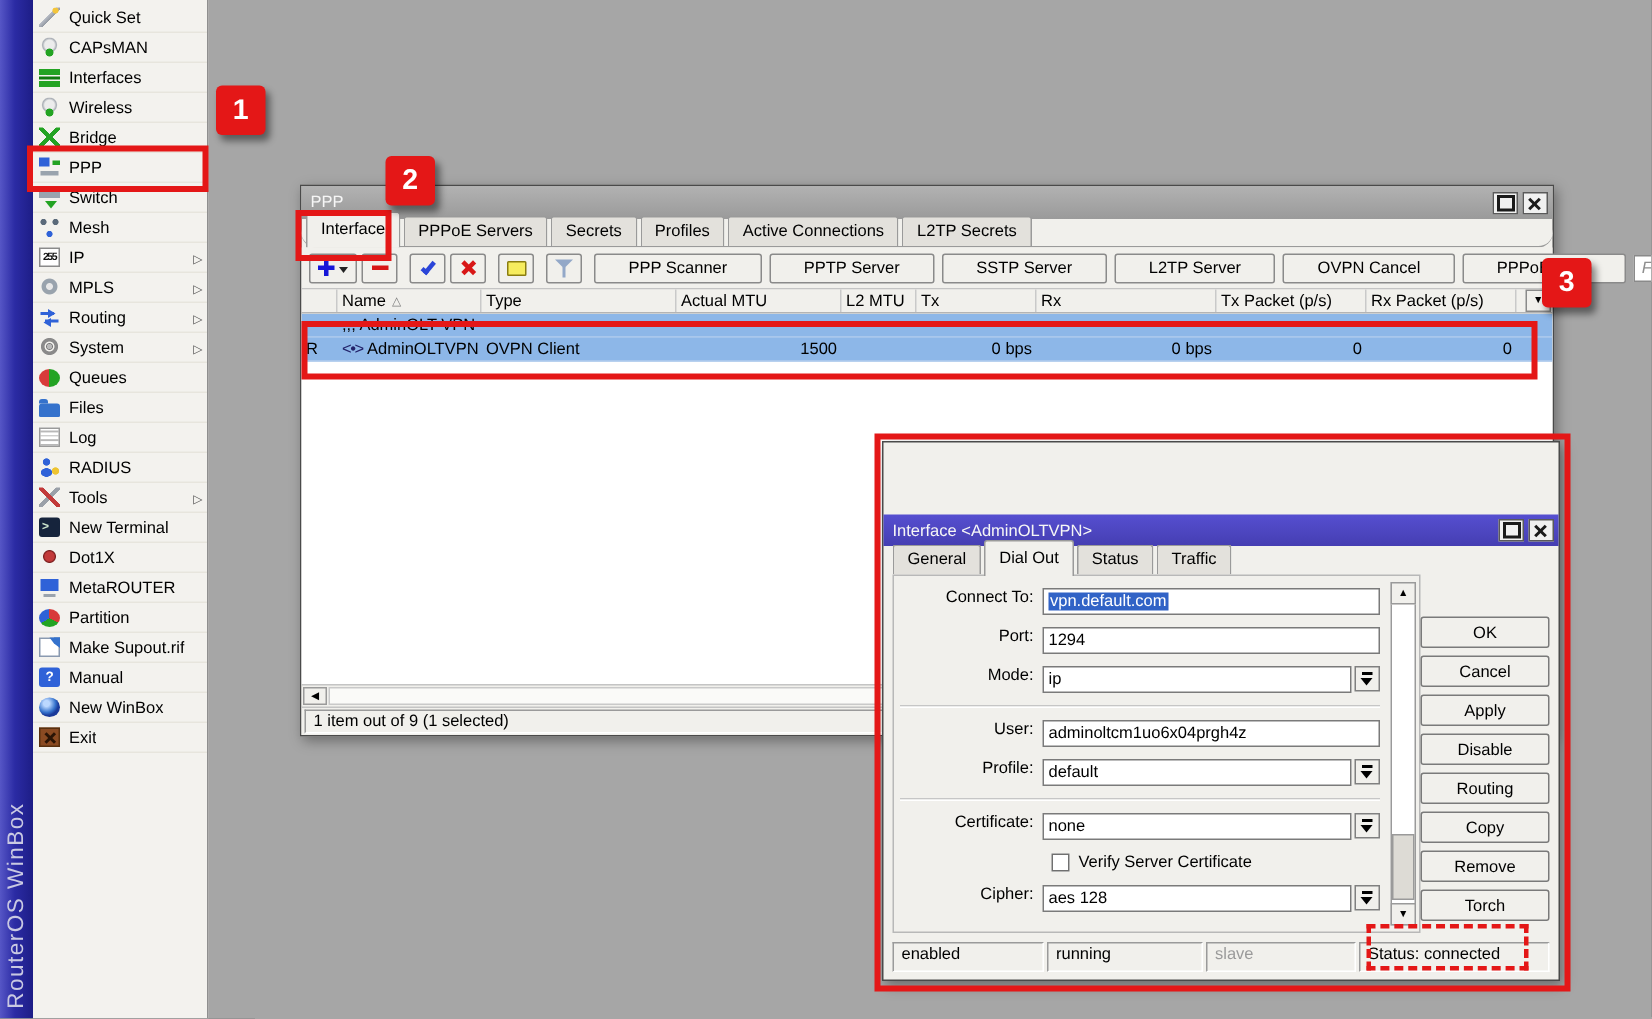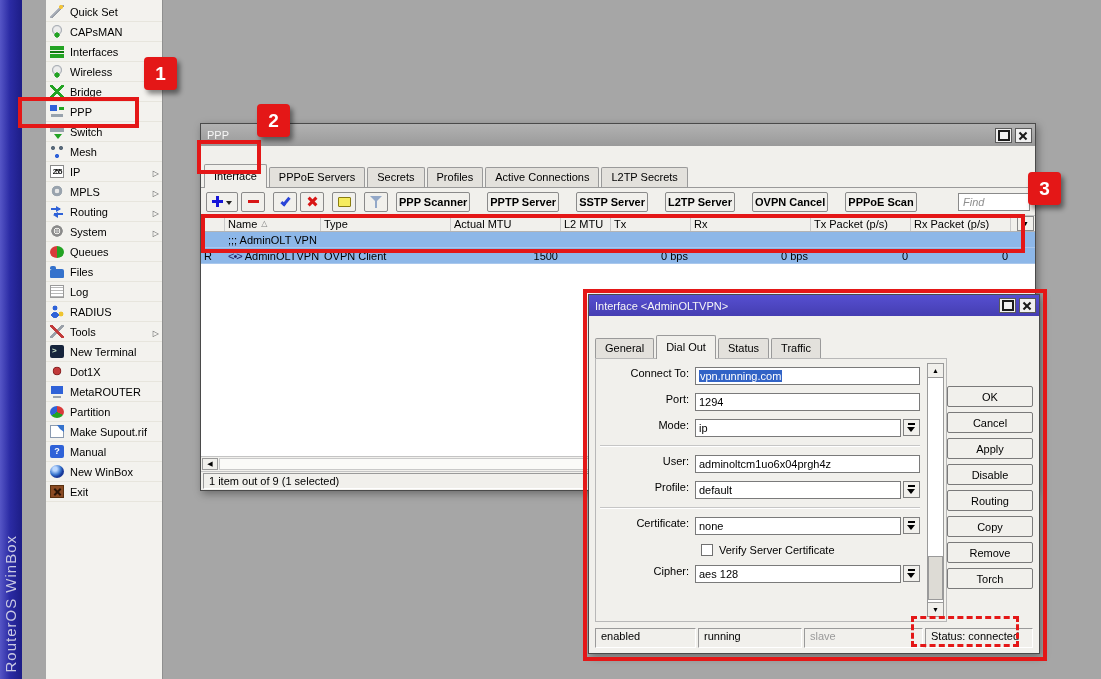"Quick Set" .sidebar { margin-left: 24px -> none }
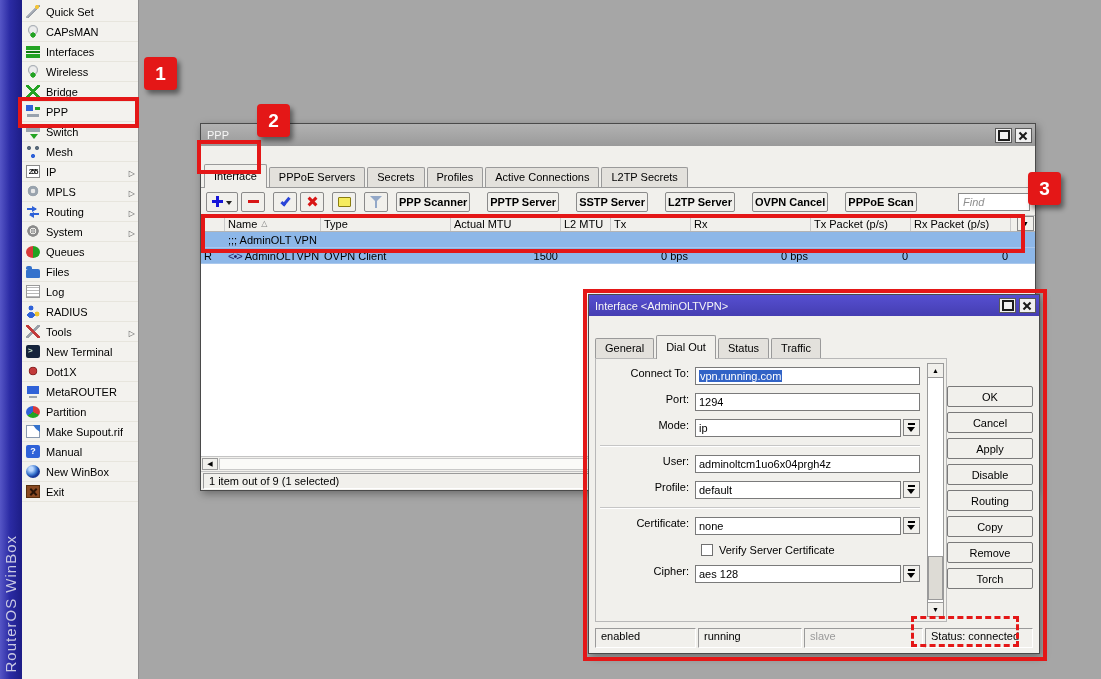"Interface" .tabs { border-radius: none -> 11px; height: 42px -> 19px }
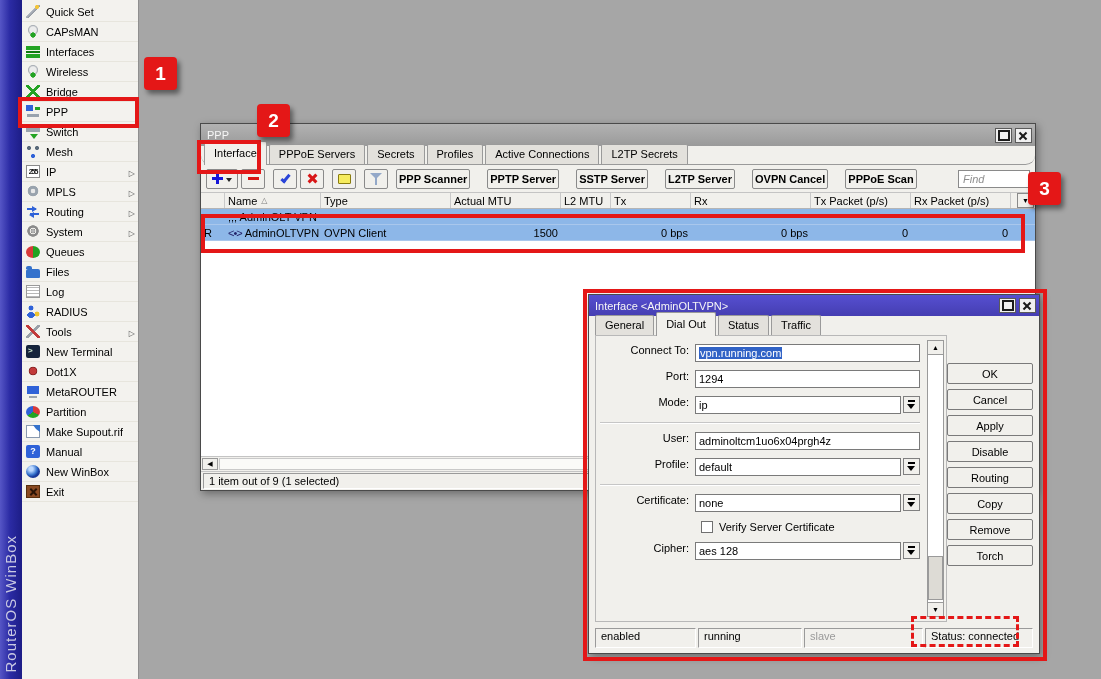"PPP Scanner" .tbtn { font-weight: bold -> none; margin-right: 17px -> 5px; padding: 0 2px -> 0 22px }
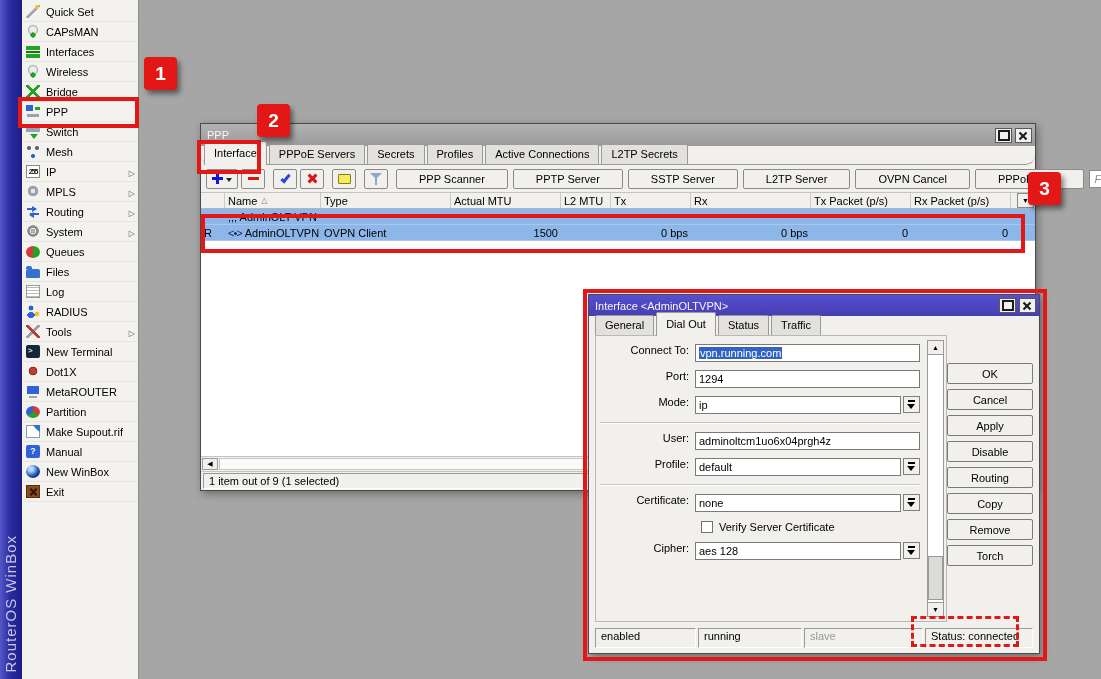"Interface <AdminOLTVPN>" .titlebar.blue { margin-top: none -> 48px }
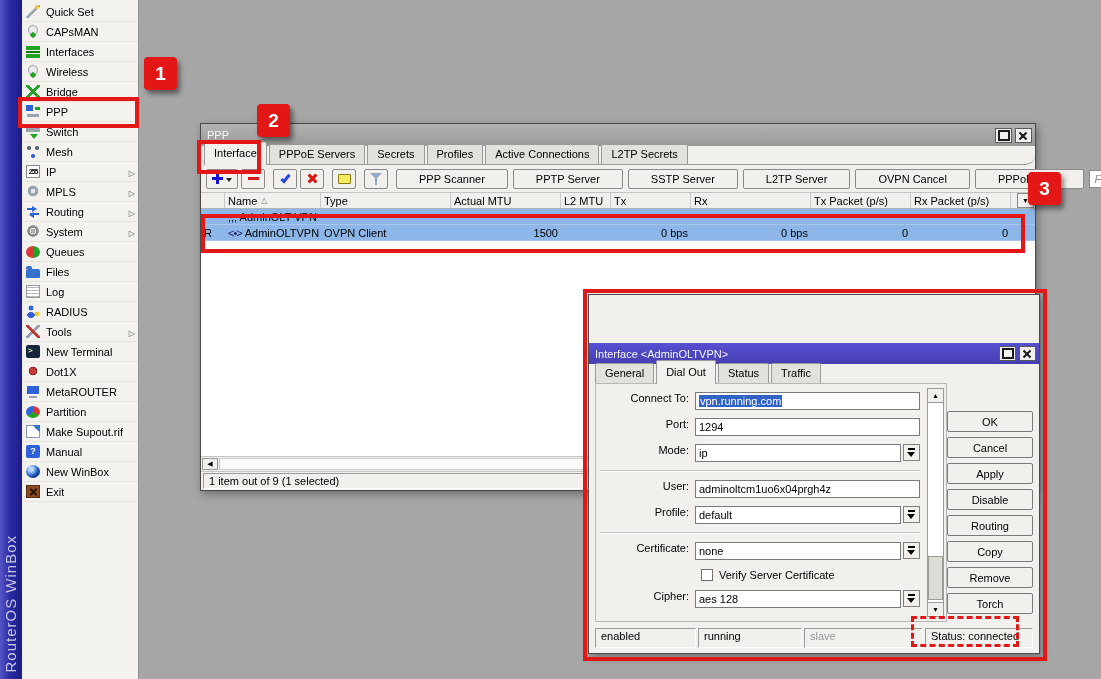"vpn.running.com" span.sel-text { text: vpn.running.com -> vpn.default.com }
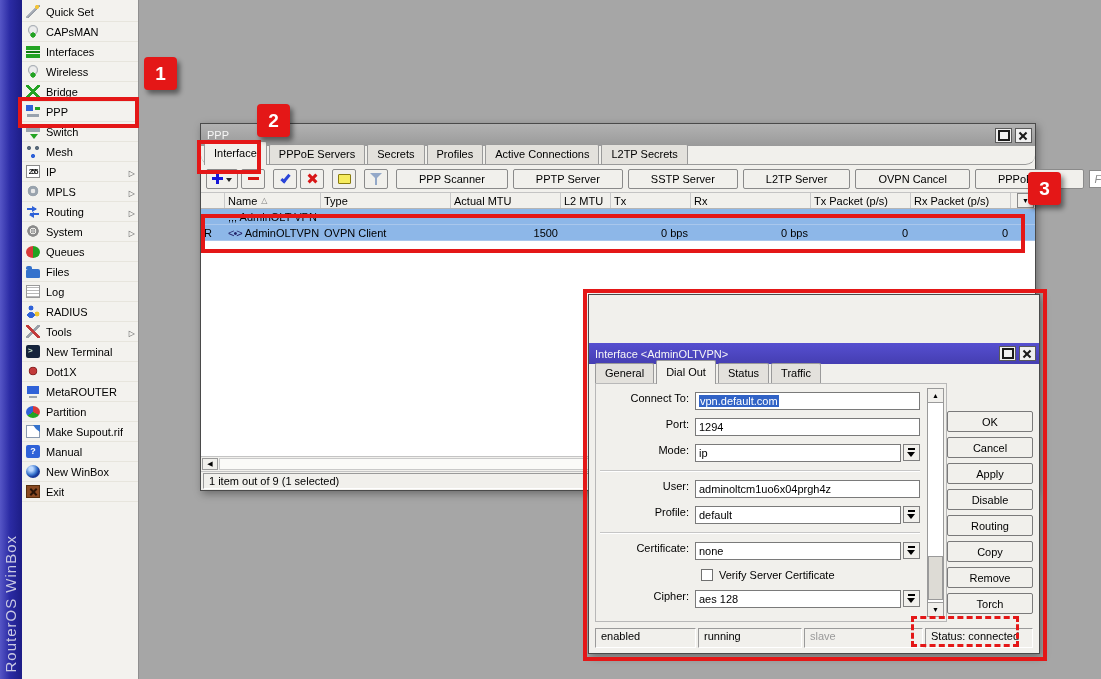"slave" .seg3 { width: 119px -> 100px }
